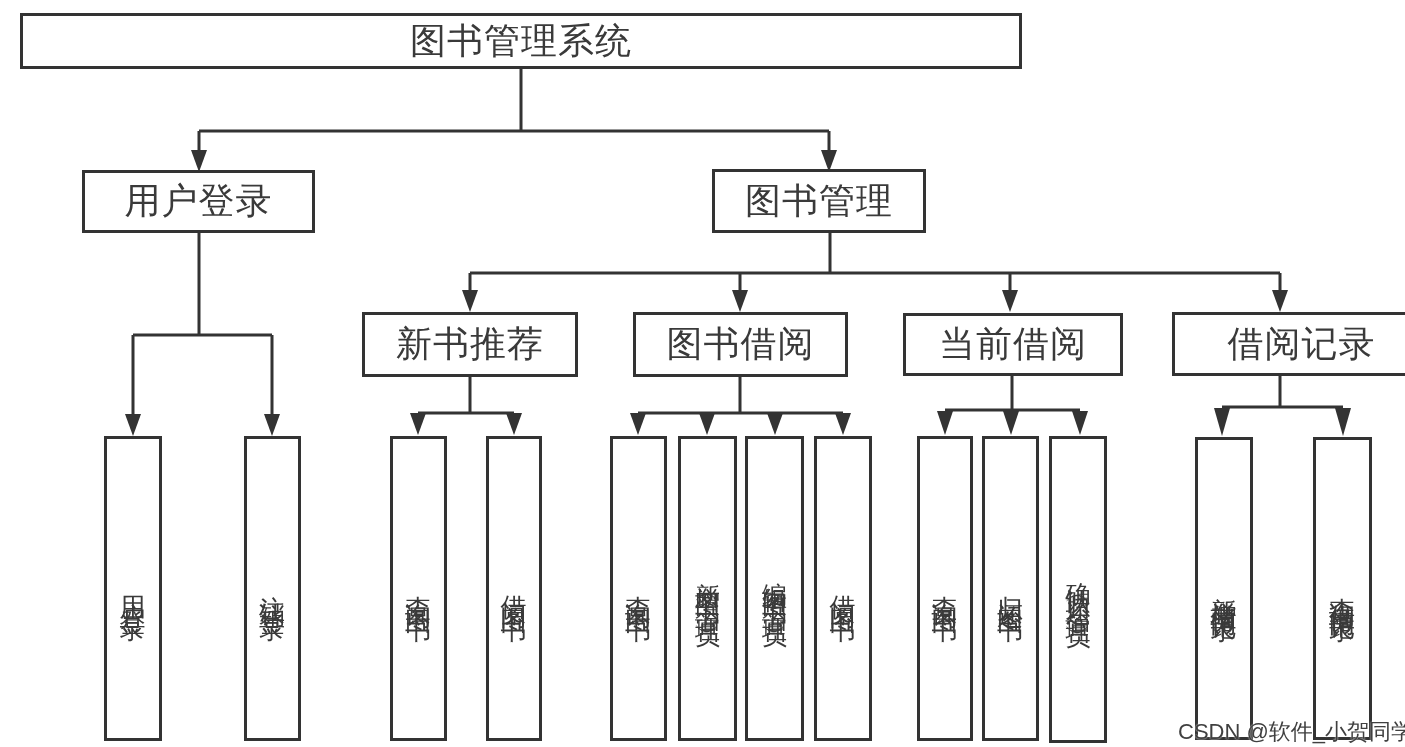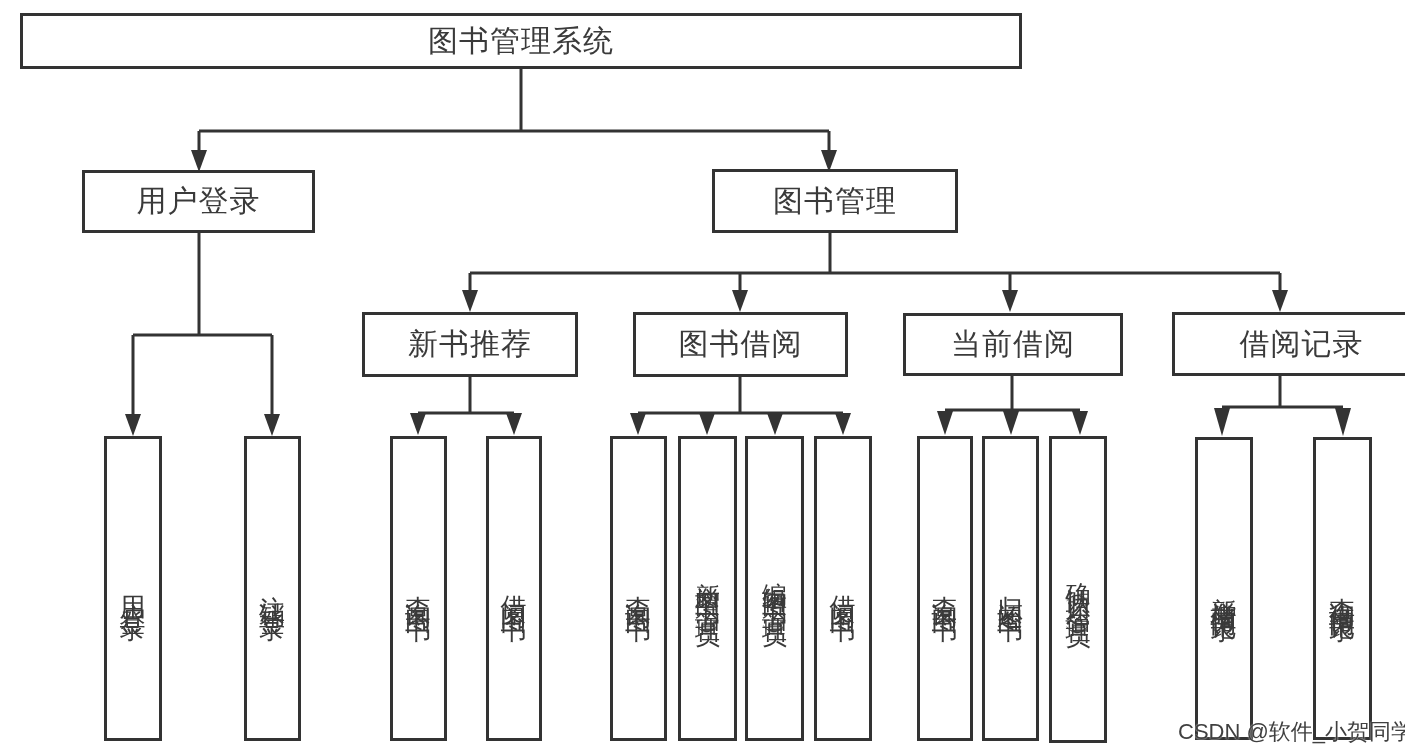"图书管理系统" .hlabel { font-size: 30px -> 36px }
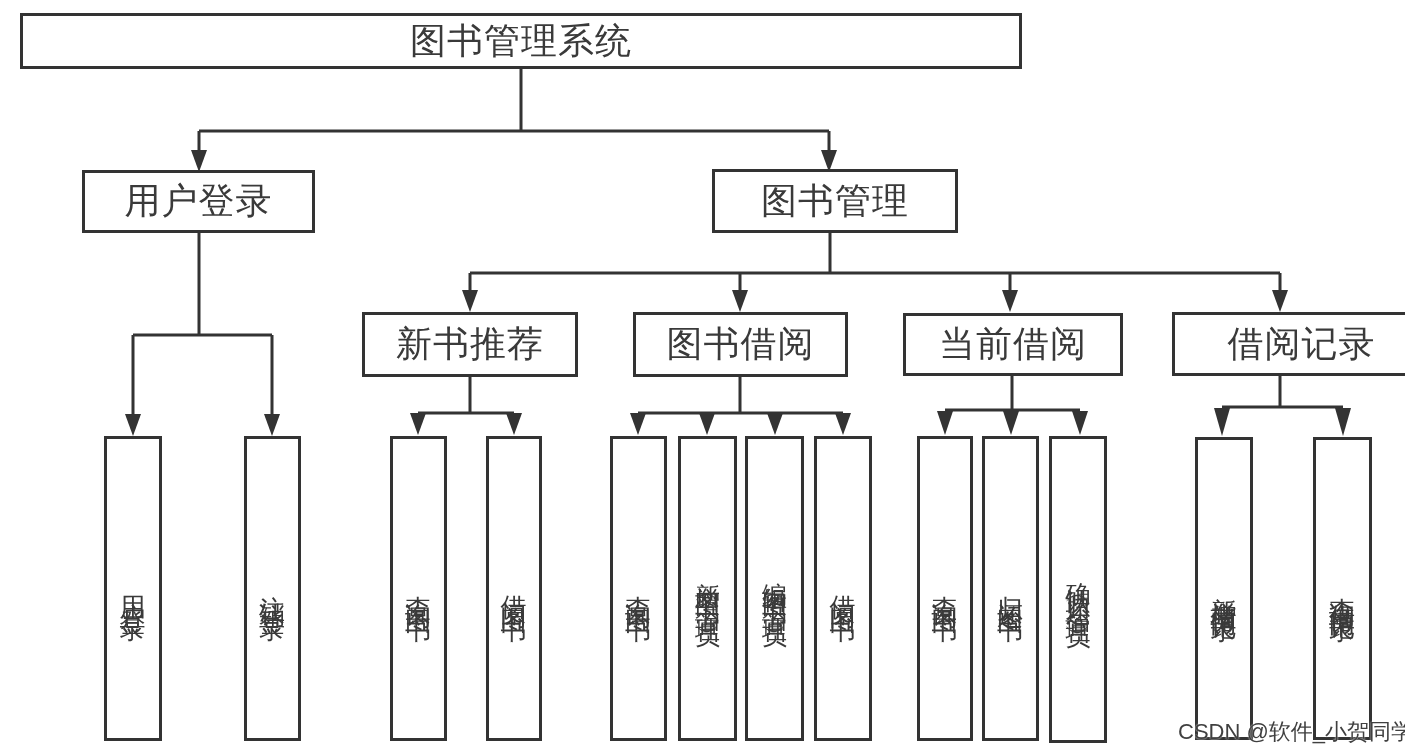"图书管理" div.node { width: 246px -> 214px }
